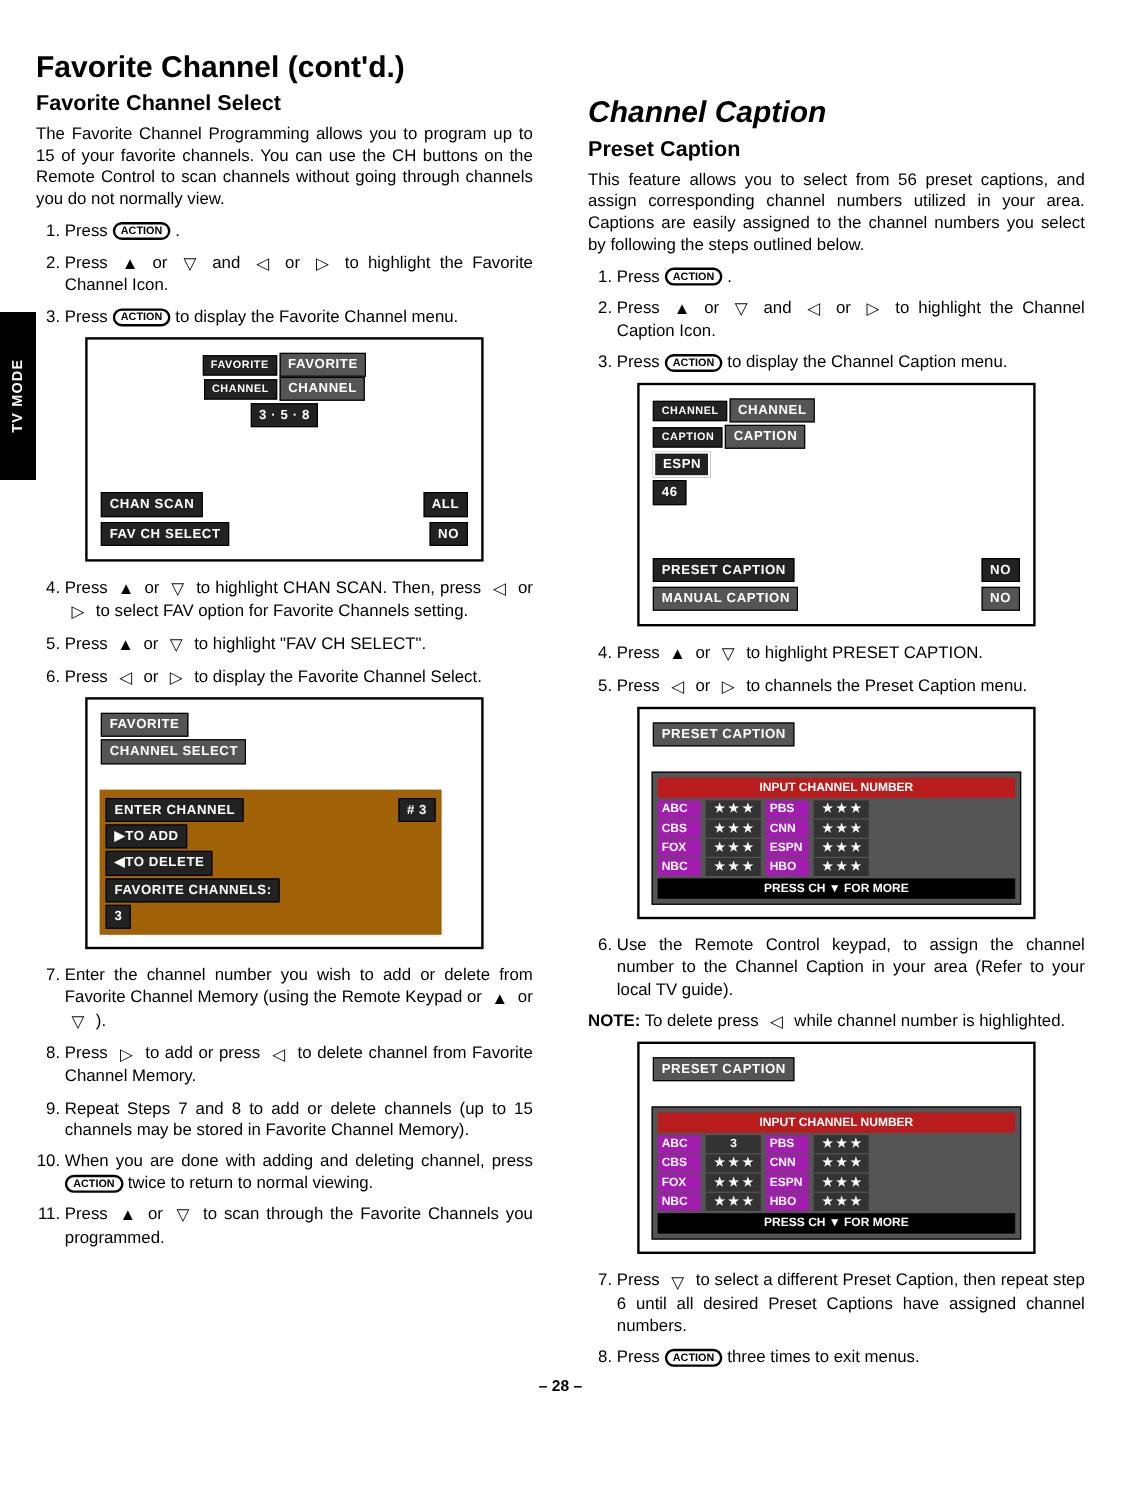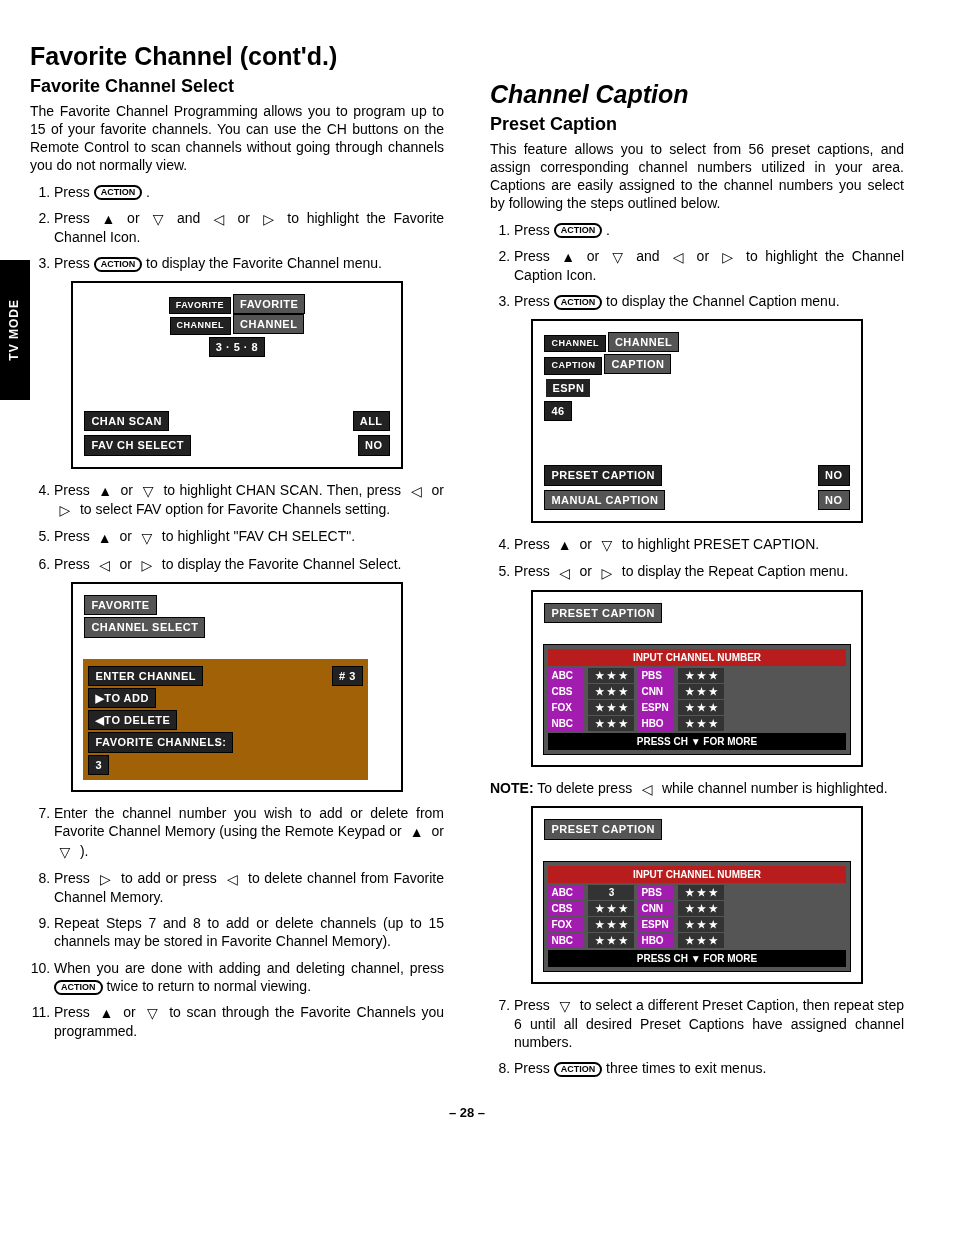"to display the Repeat Caption" span { text: display the Repeat -> channels the Preset }
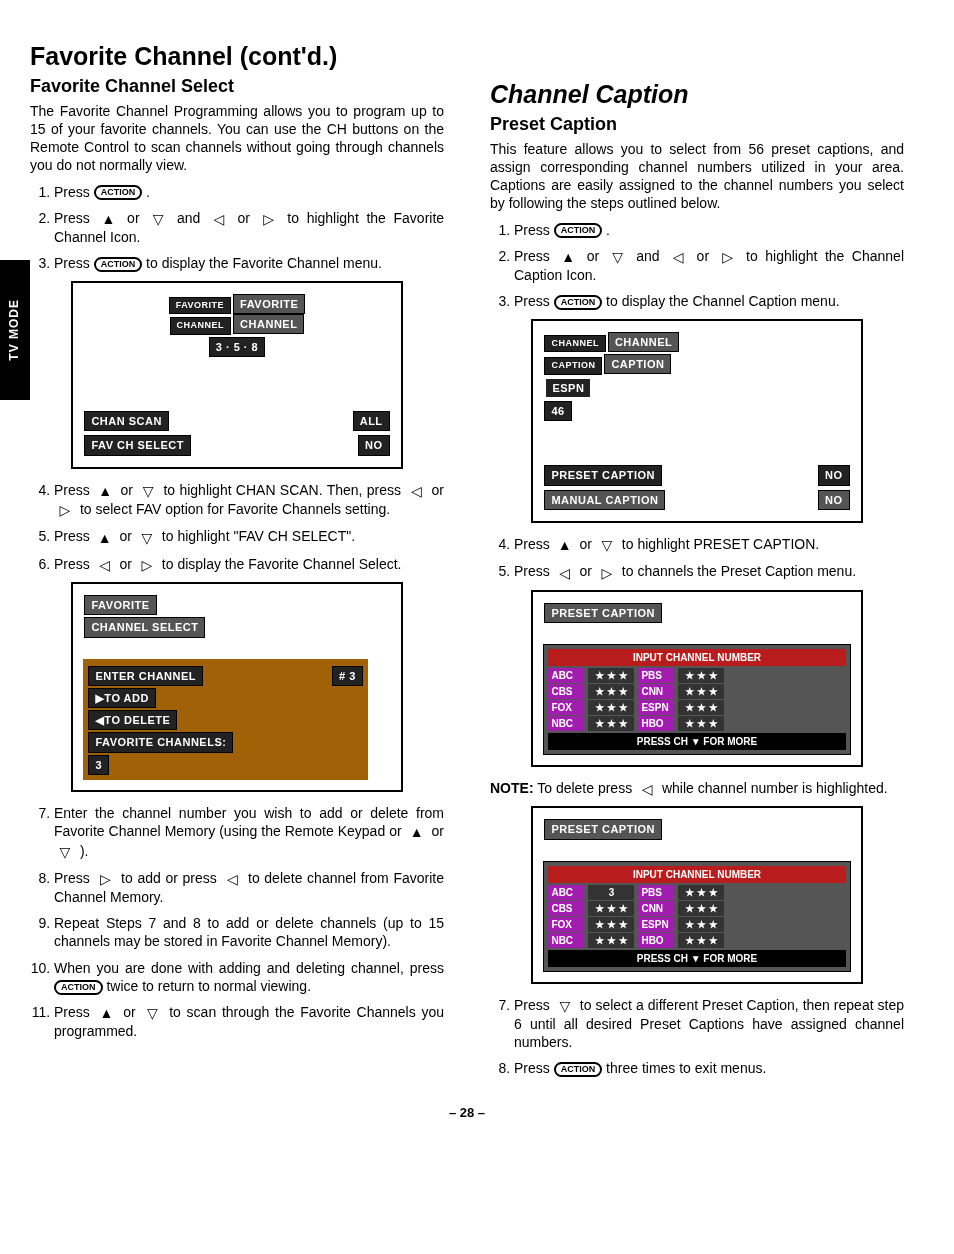"Use the Remote Control keypad," ol { html: none -> <ol> <li>Use the Remote Control keypad, to assign the channel number to the Channel Caption in your area (Refer to your local TV guide).</li> </ol> }
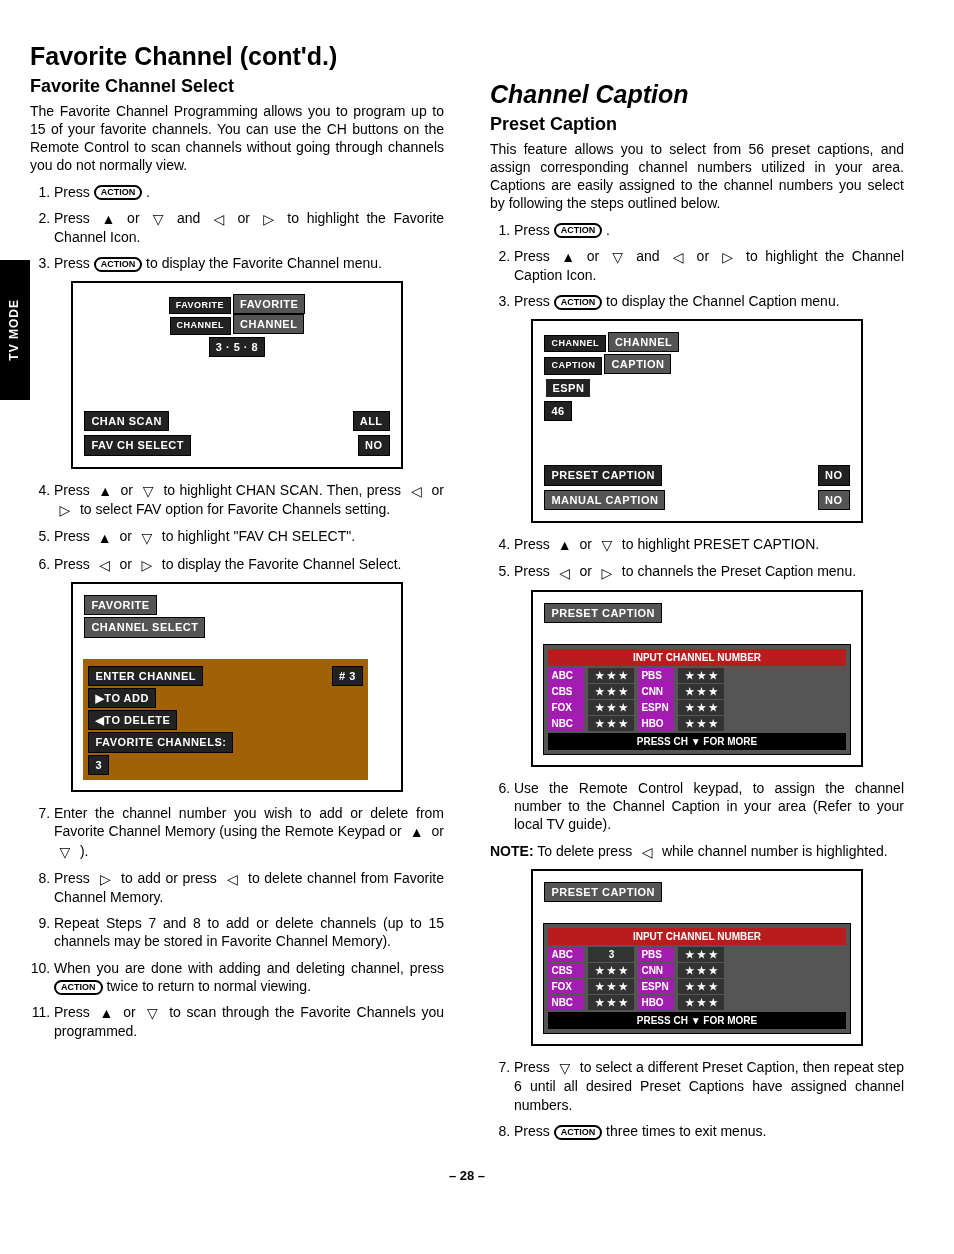"– 28 –" .page-num { margin-top: 20px -> none }
